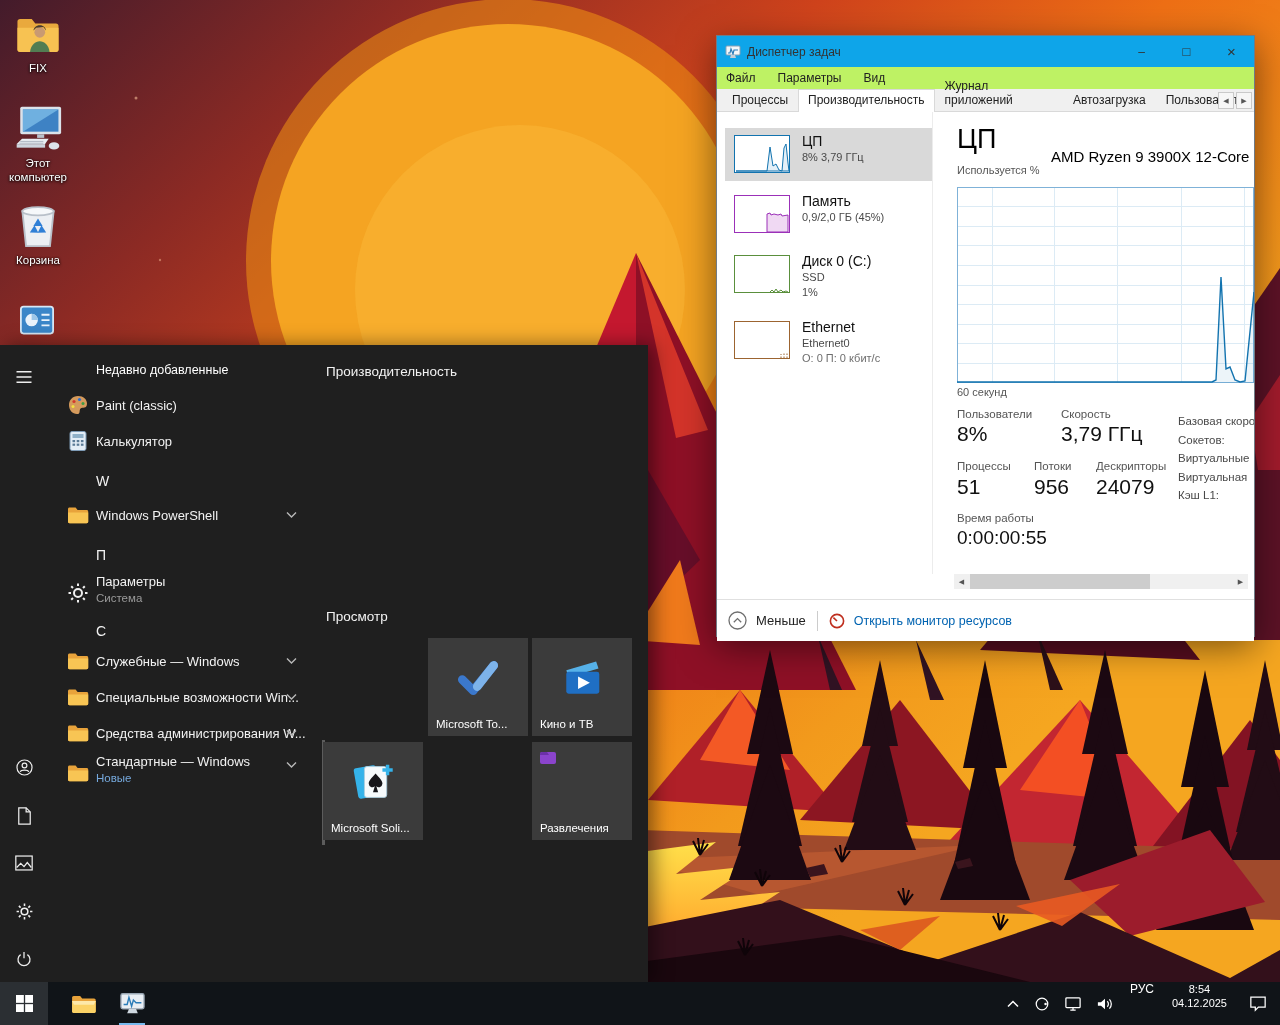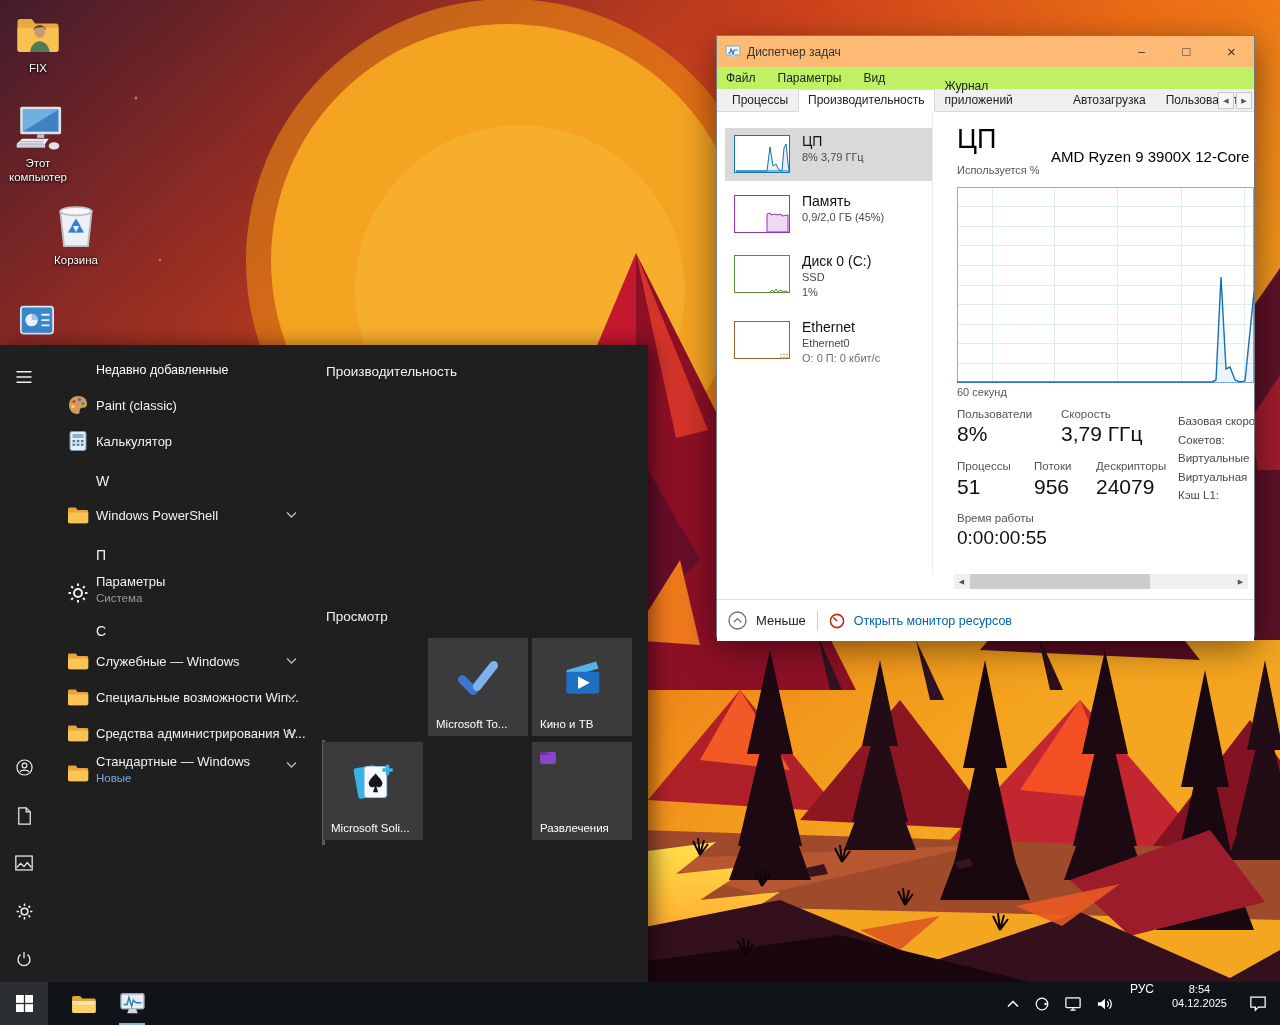"Диспетчер задач" .tm-titlebar { background: #fdba74 -> #0ea5e9 }
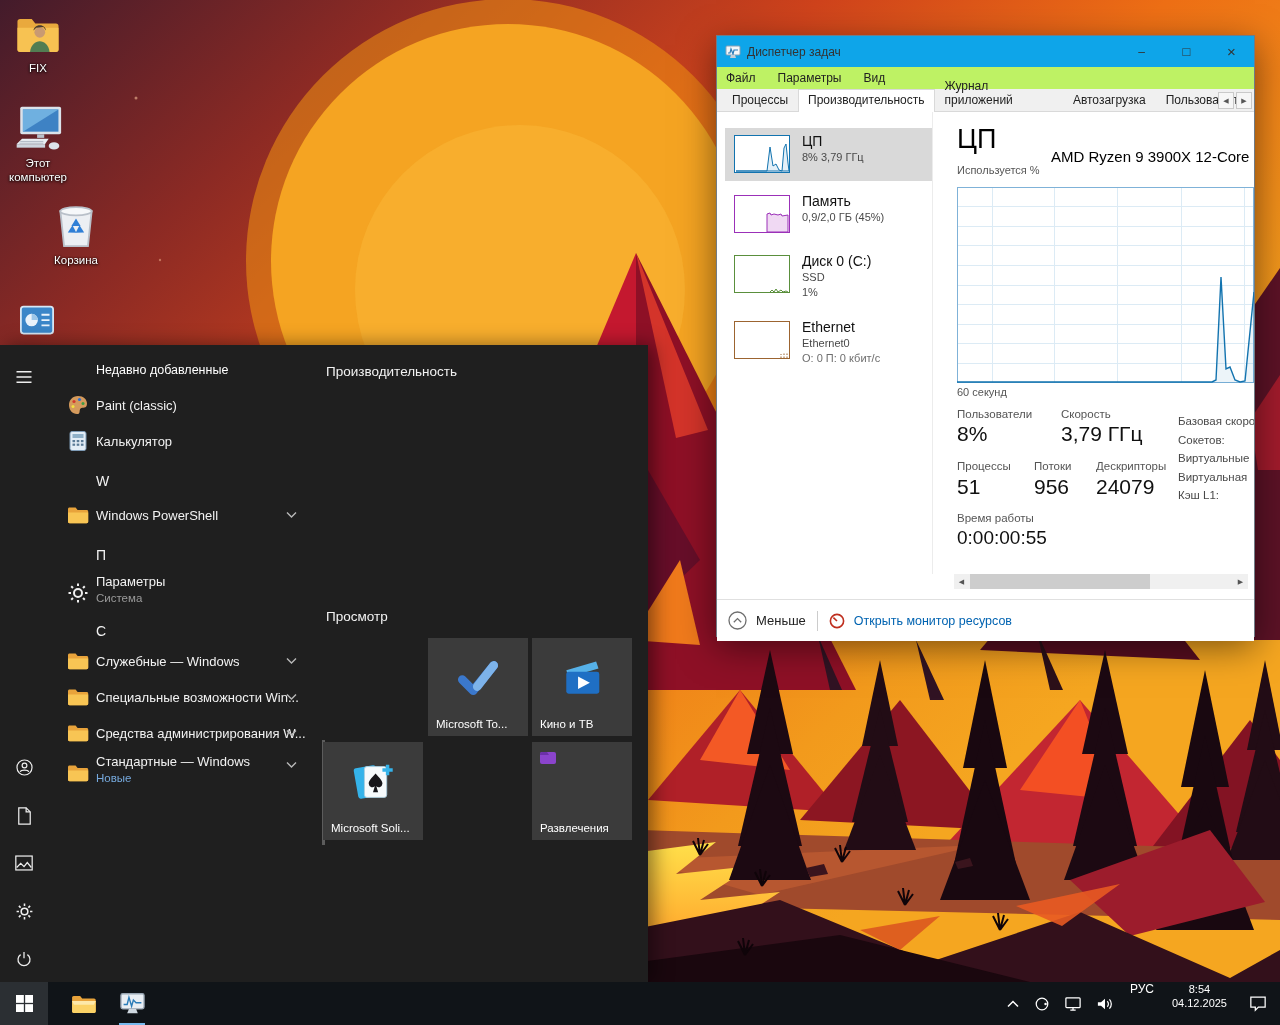"Корзина" div.dicon { margin-left: 38px -> none }
